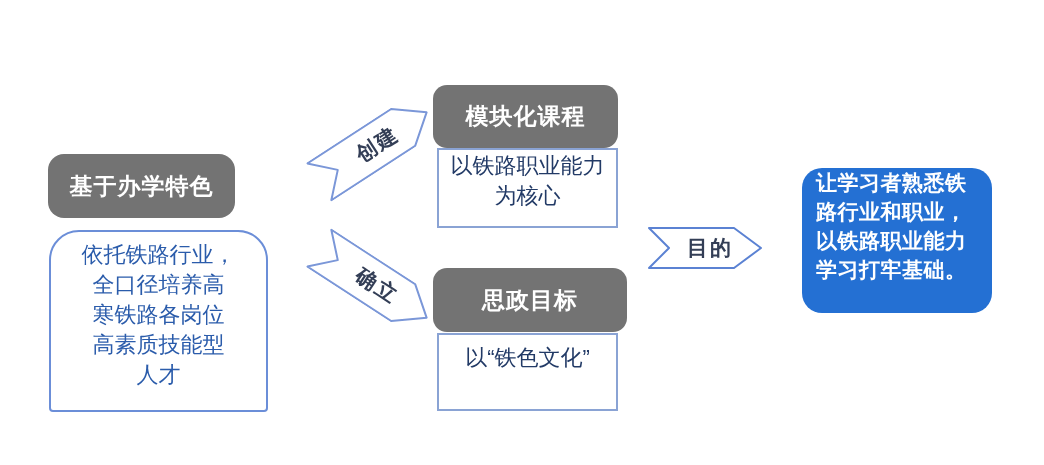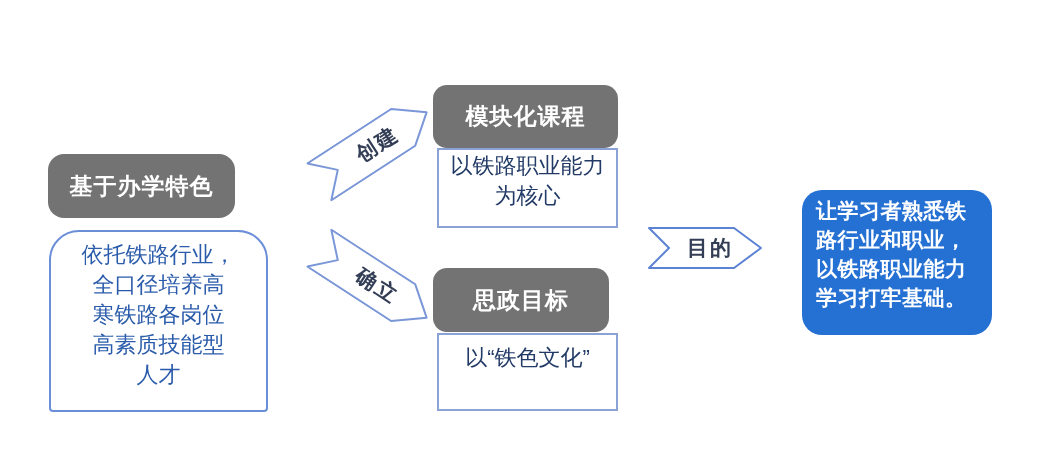"让学习者熟悉铁" .right-node { margin-top: 22px -> none; padding: 6px 8px 0 14px -> 0 8px 0 14px }
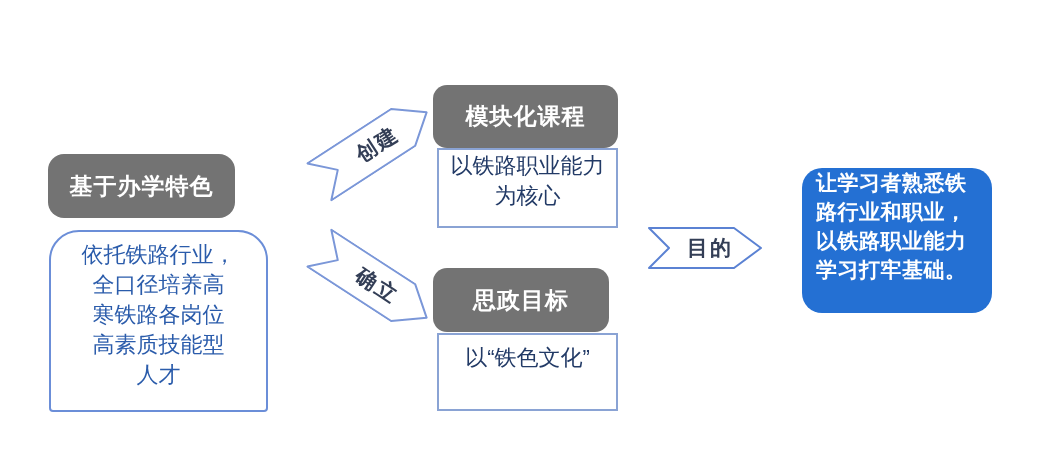"思政目标" .hdr-bottom { width: 176px -> 194px }
